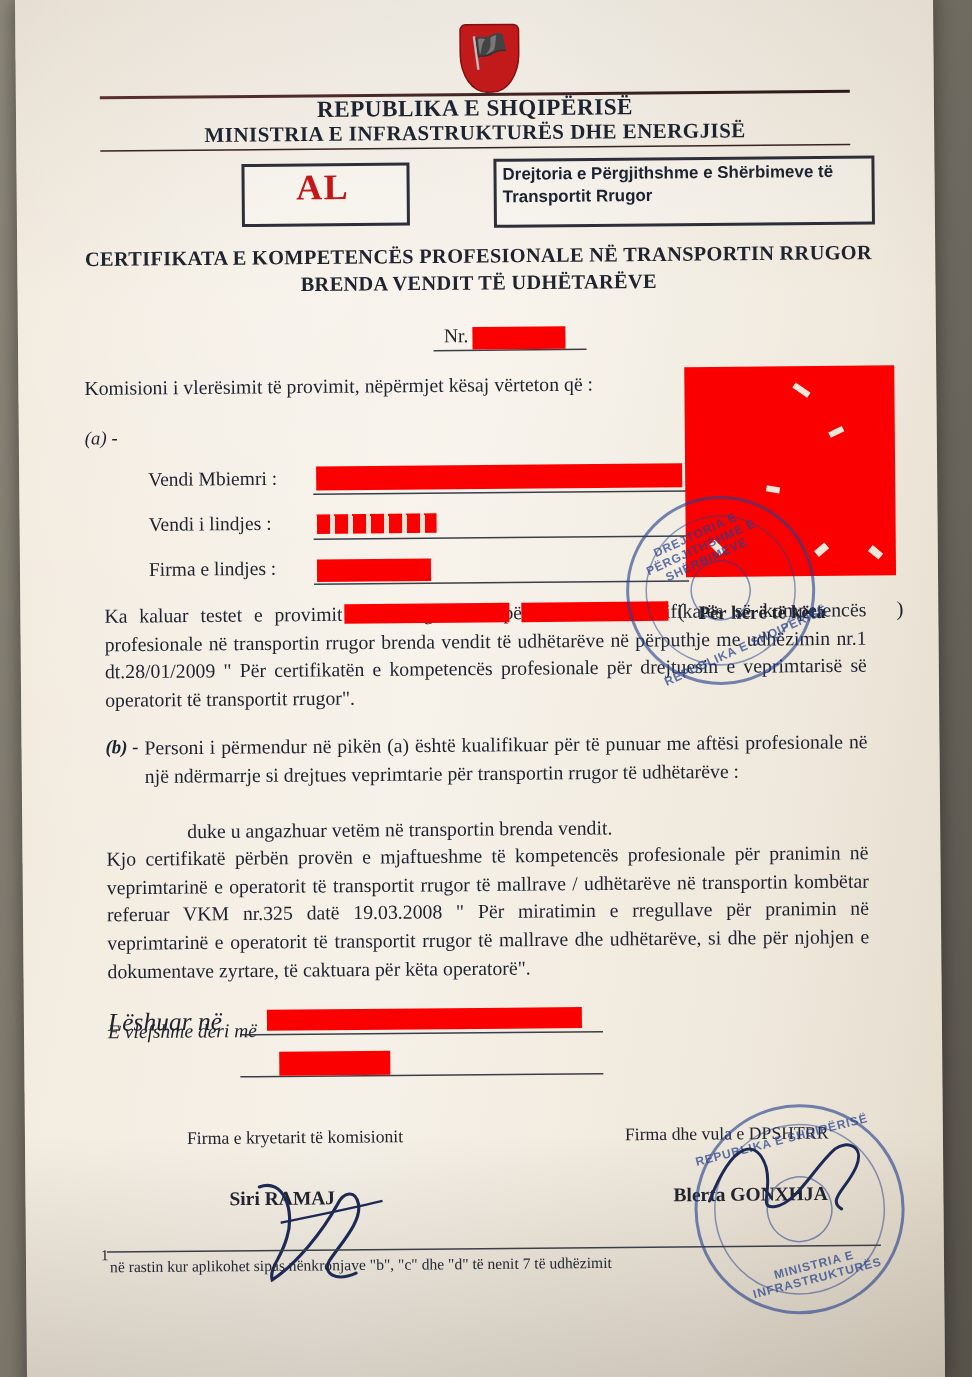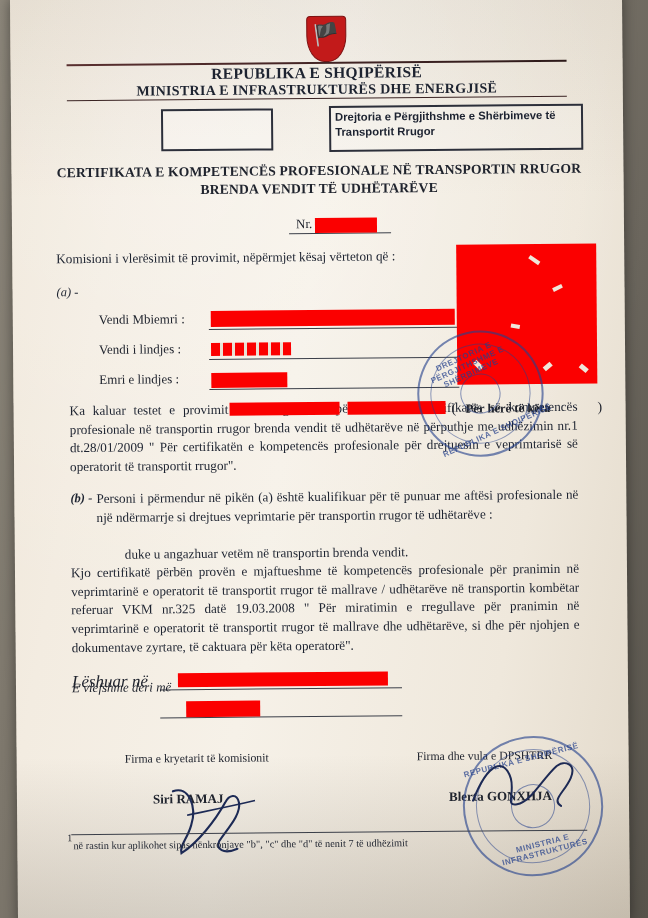"AL" div.al-text { html: none -> <div>AL</div> }
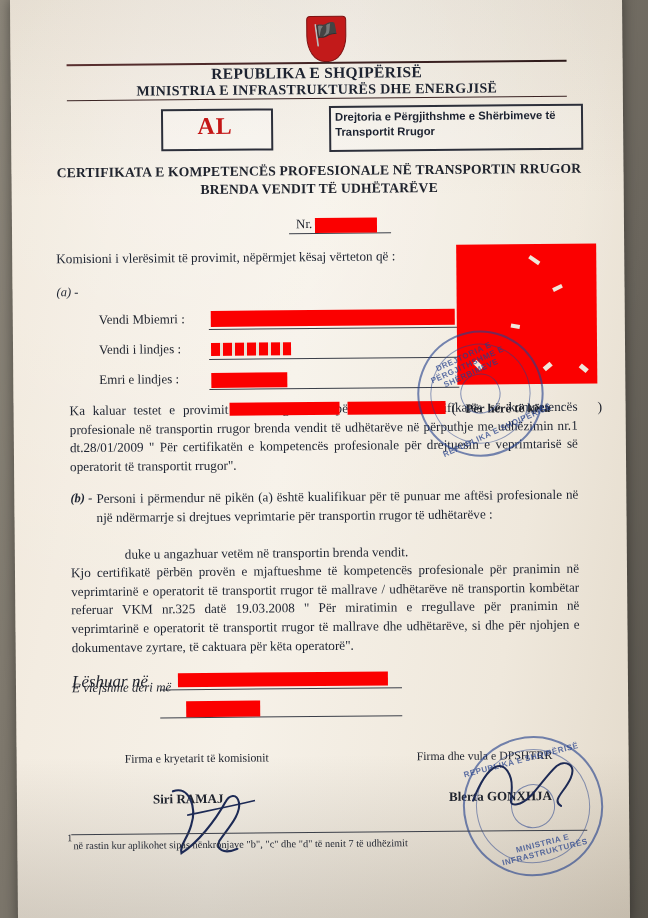"Emri e lindjes :" div.field-label { text: Emri -> Firma }
